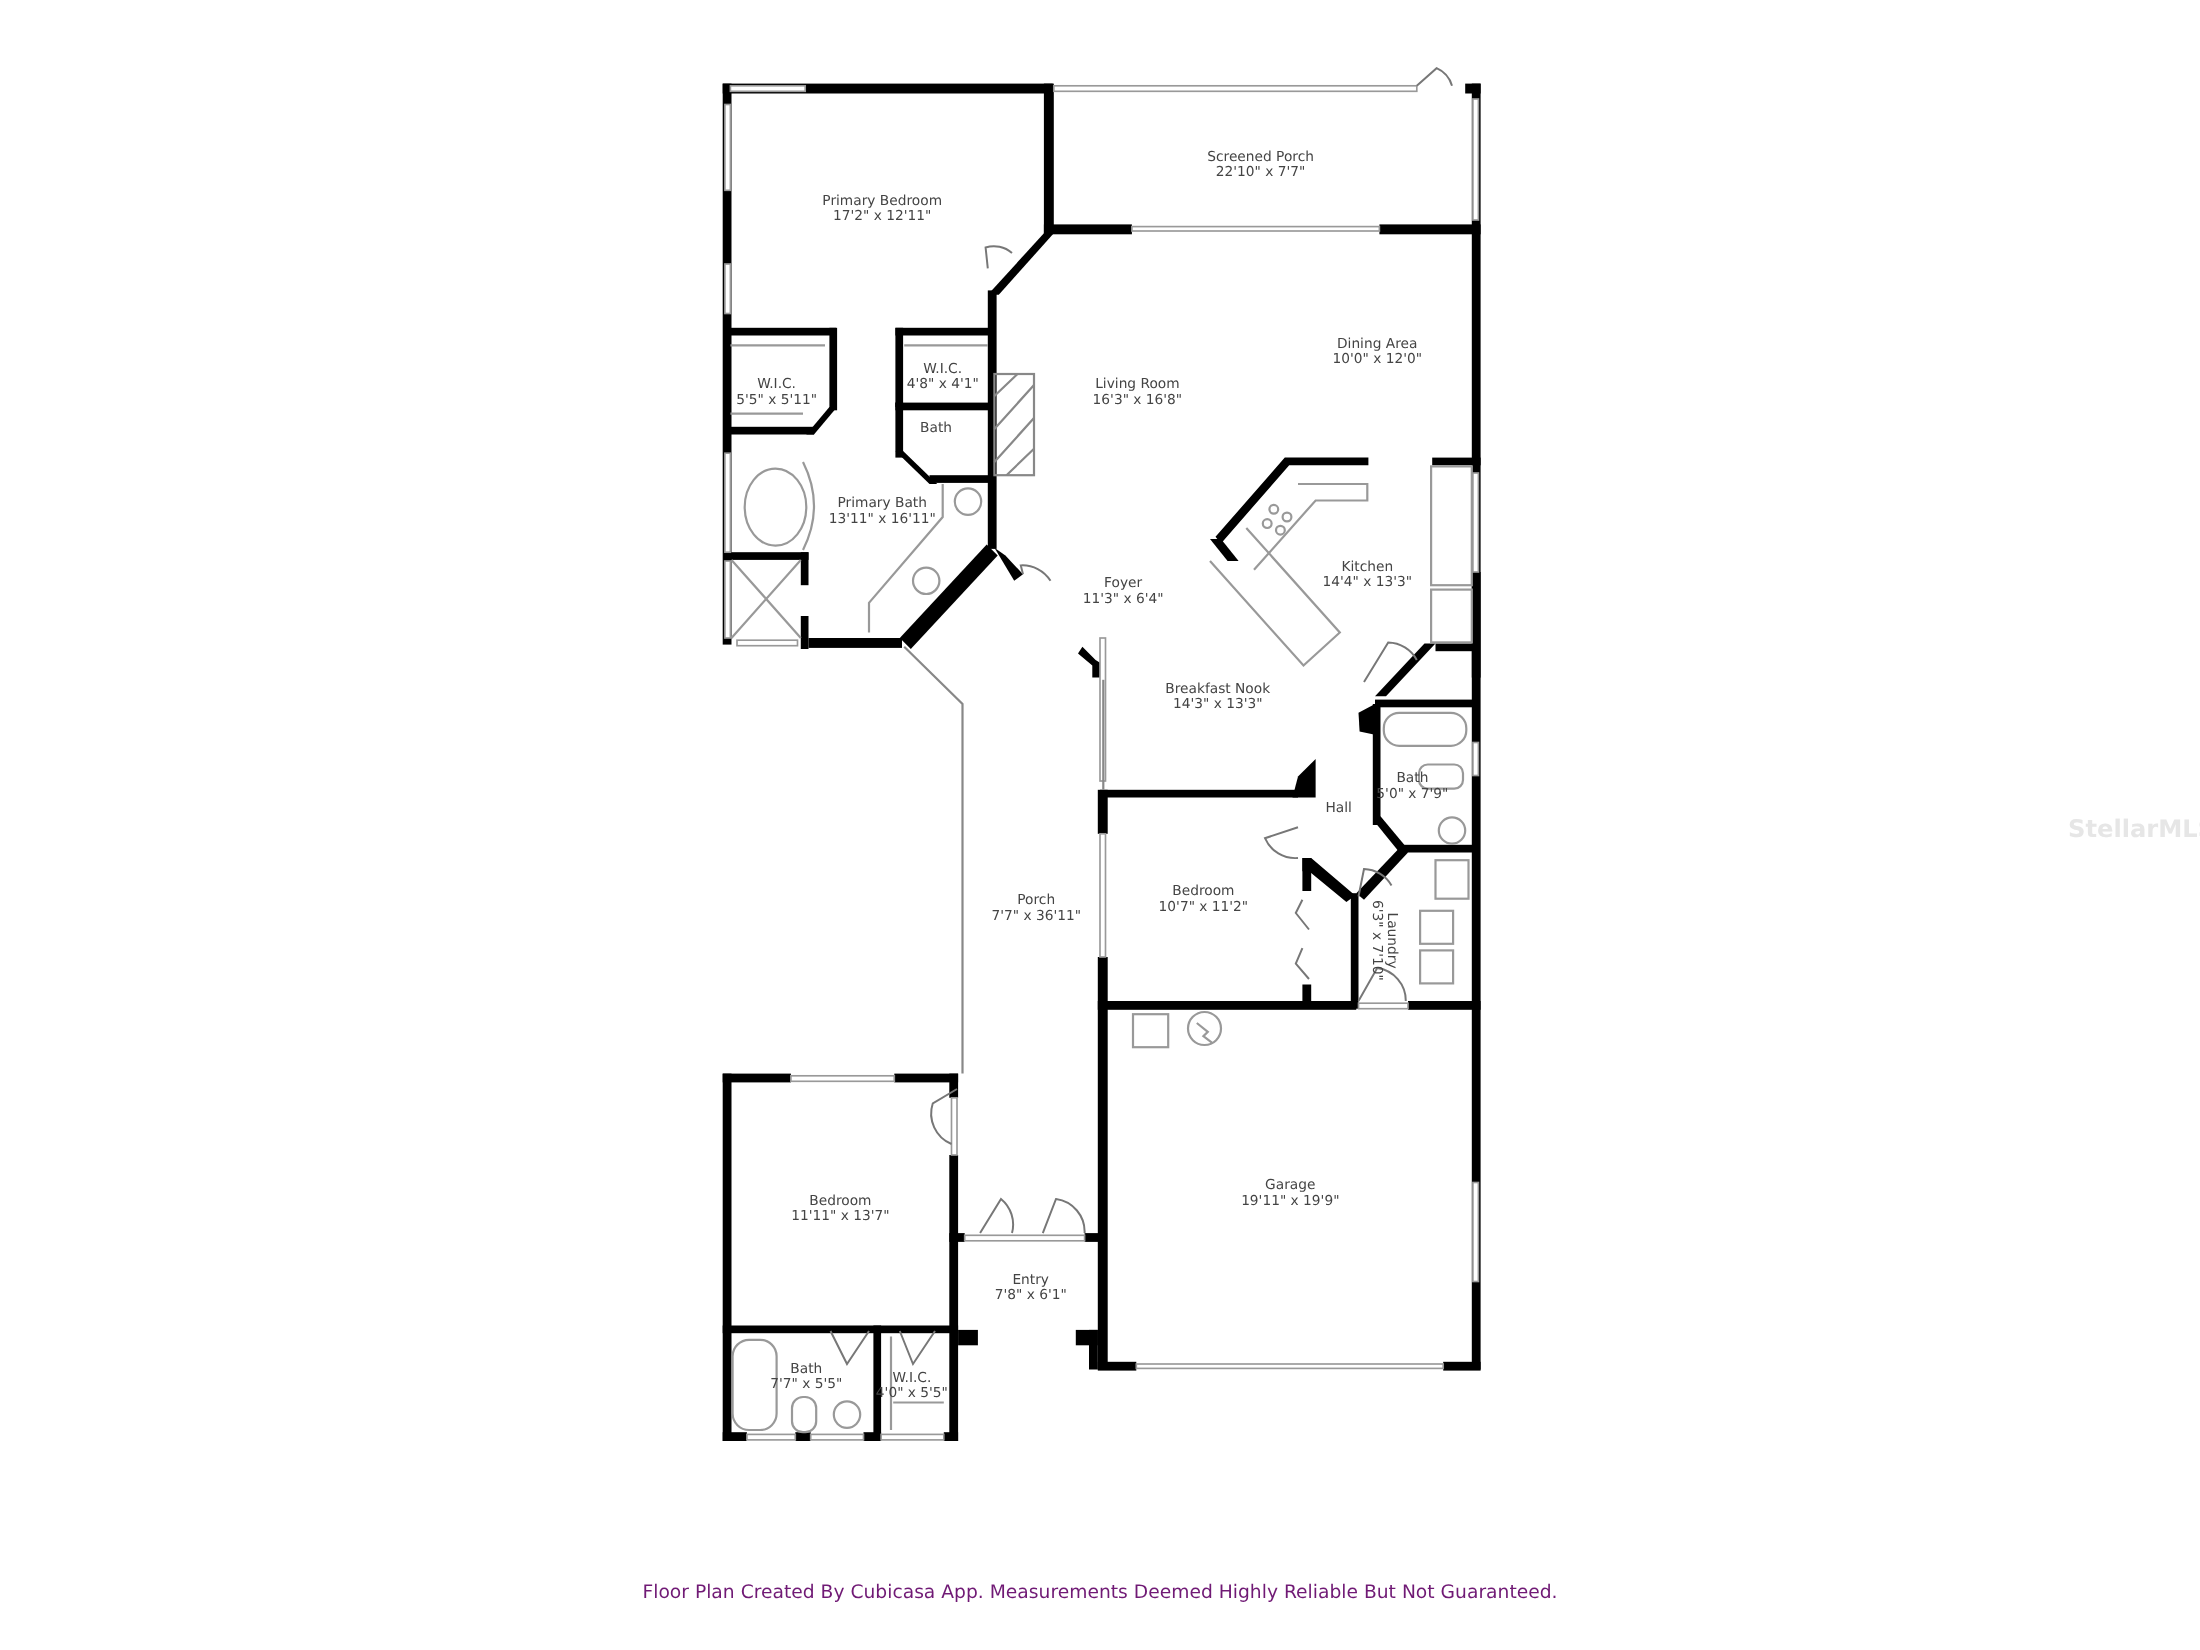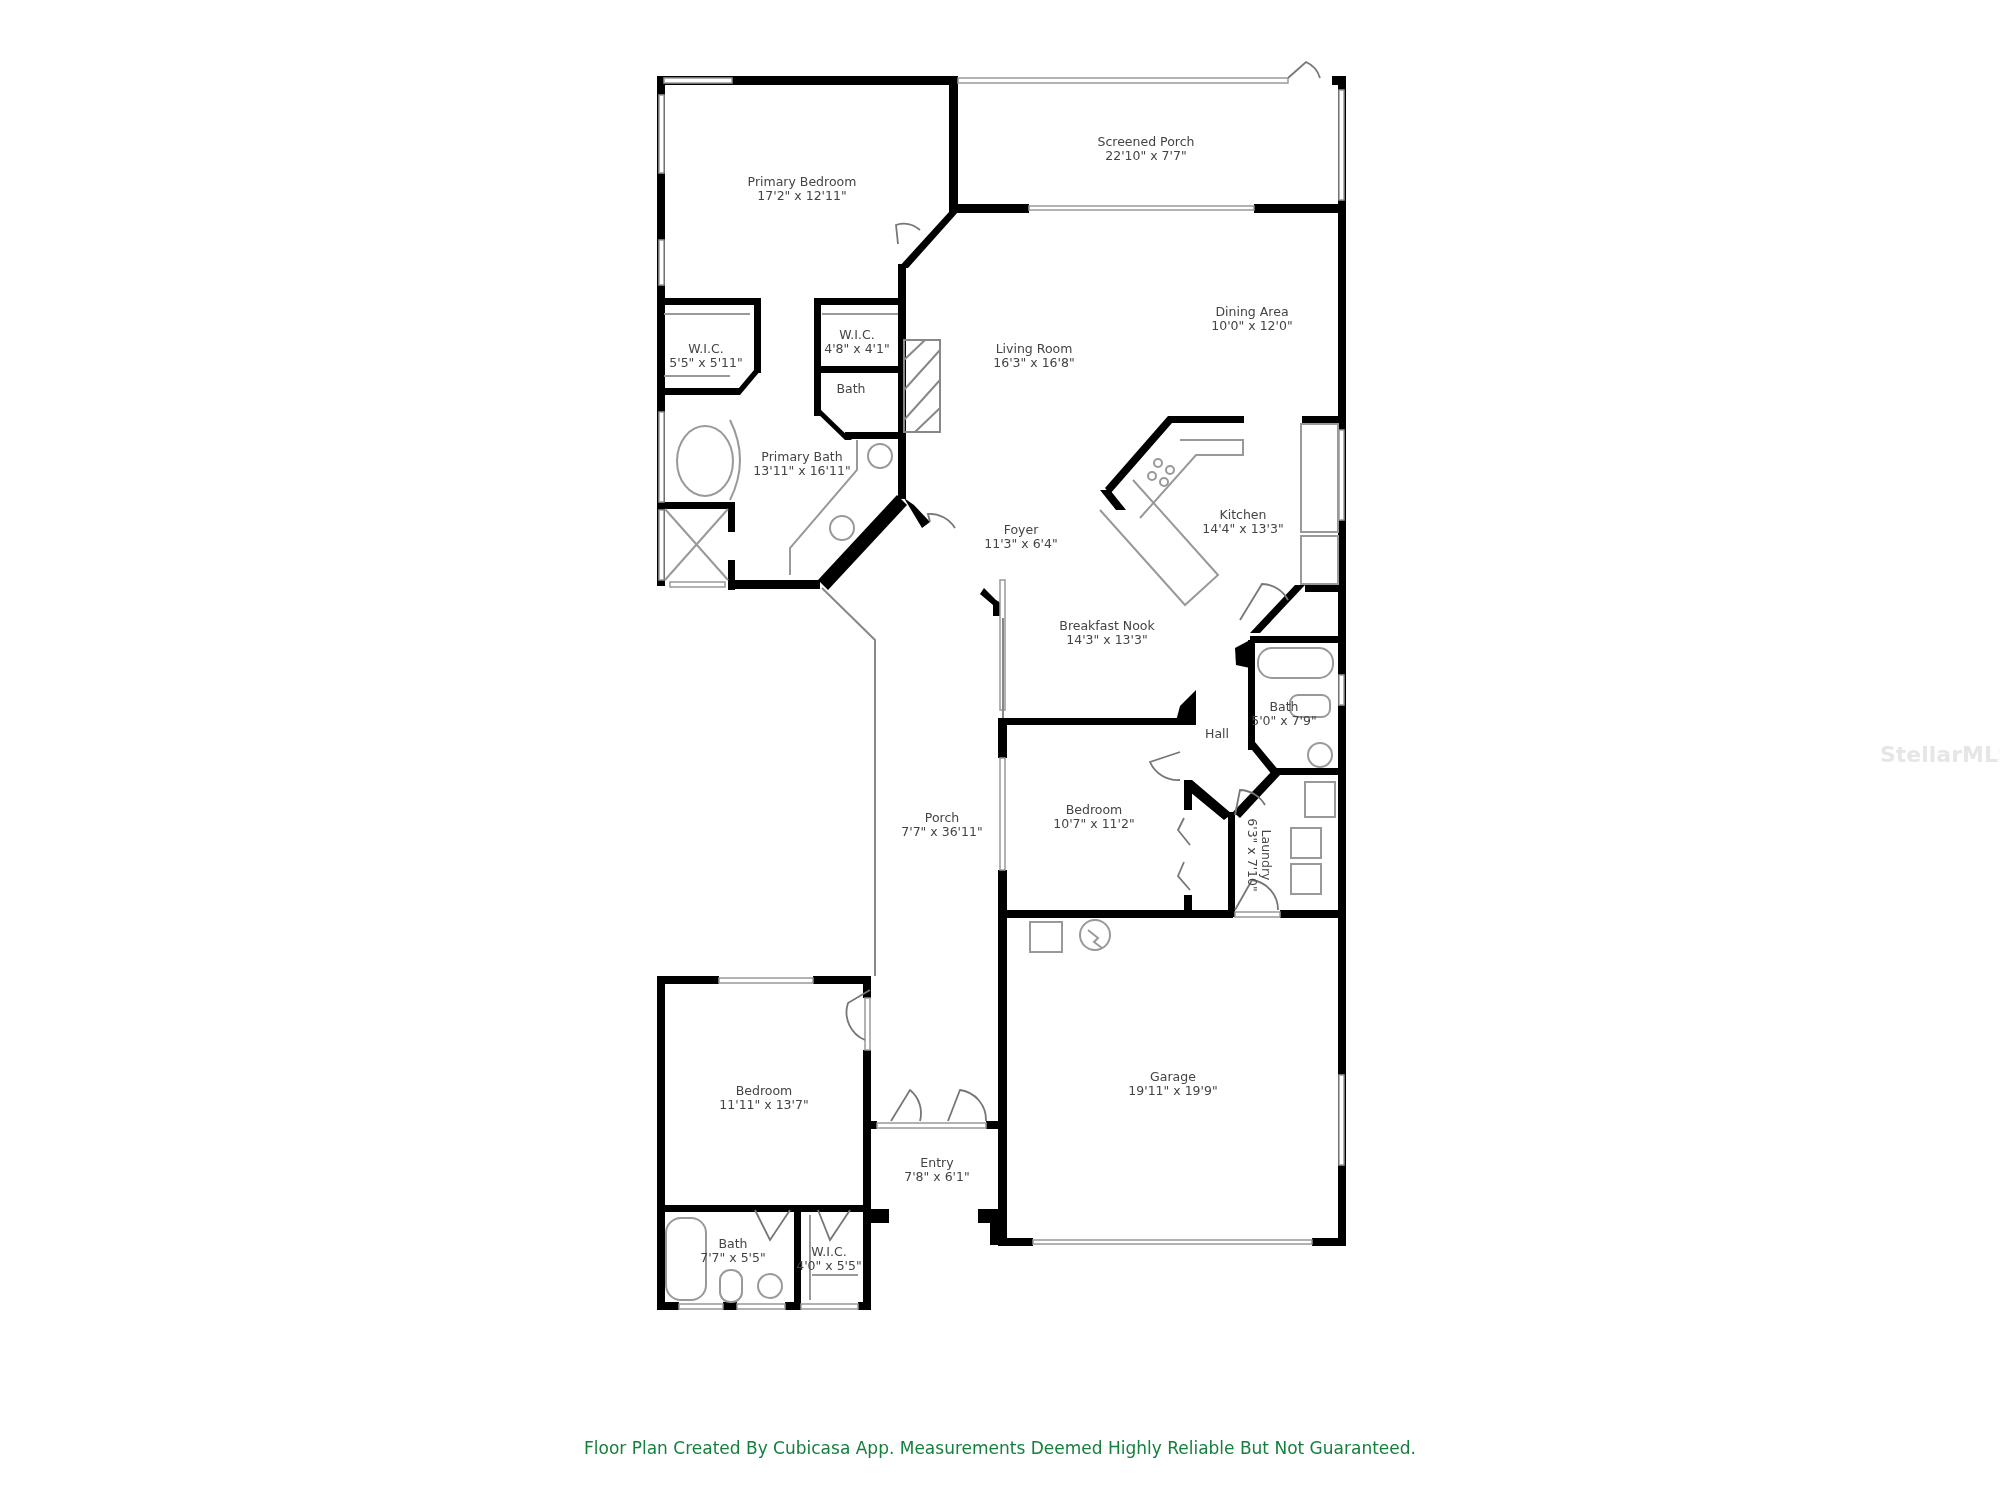"Floor Plan Created By Cubicasa" .footer { color: #15803d -> #701a75 }
